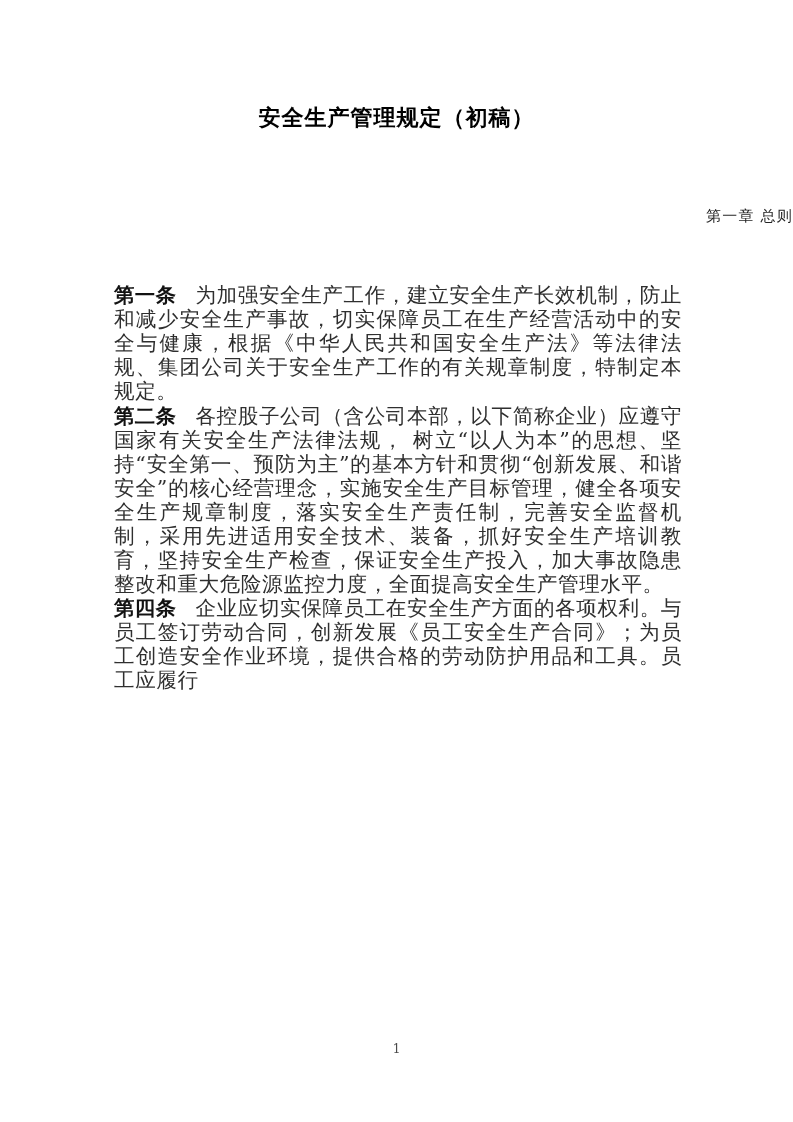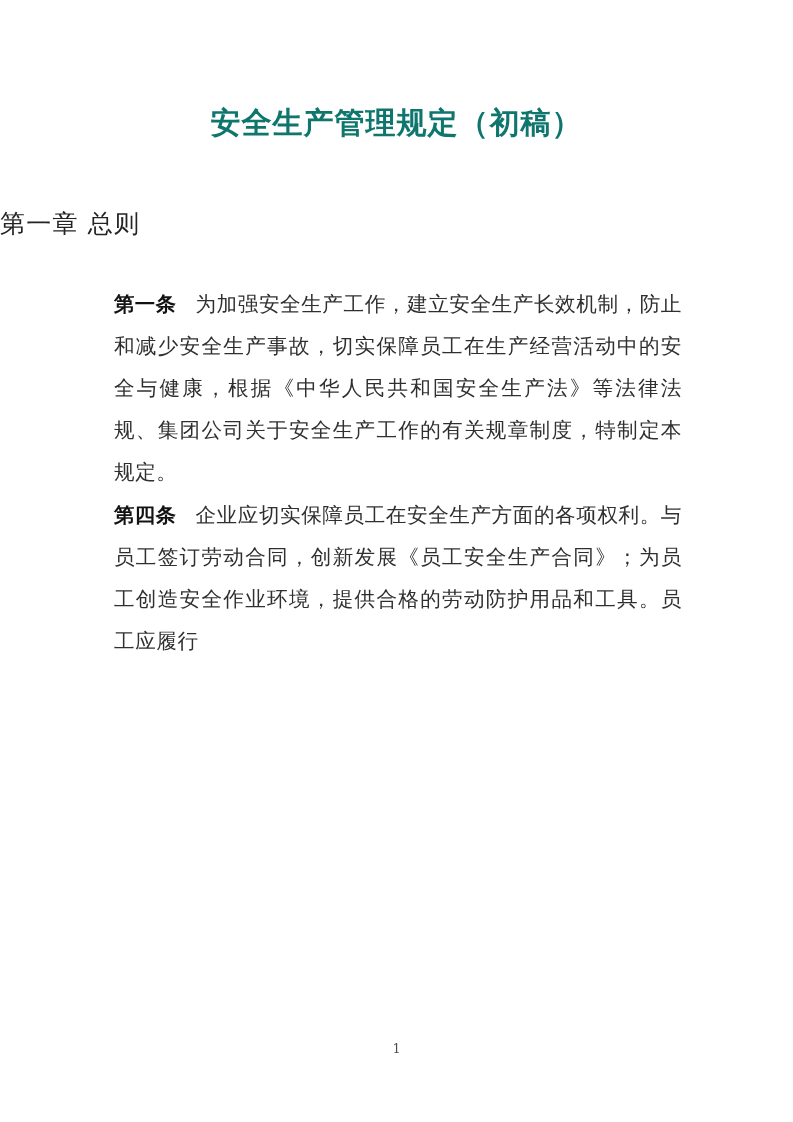"安全生产管理规定（初稿）" .doc-title { color: #0f766e -> #000000; font-size: 30px -> 22px }
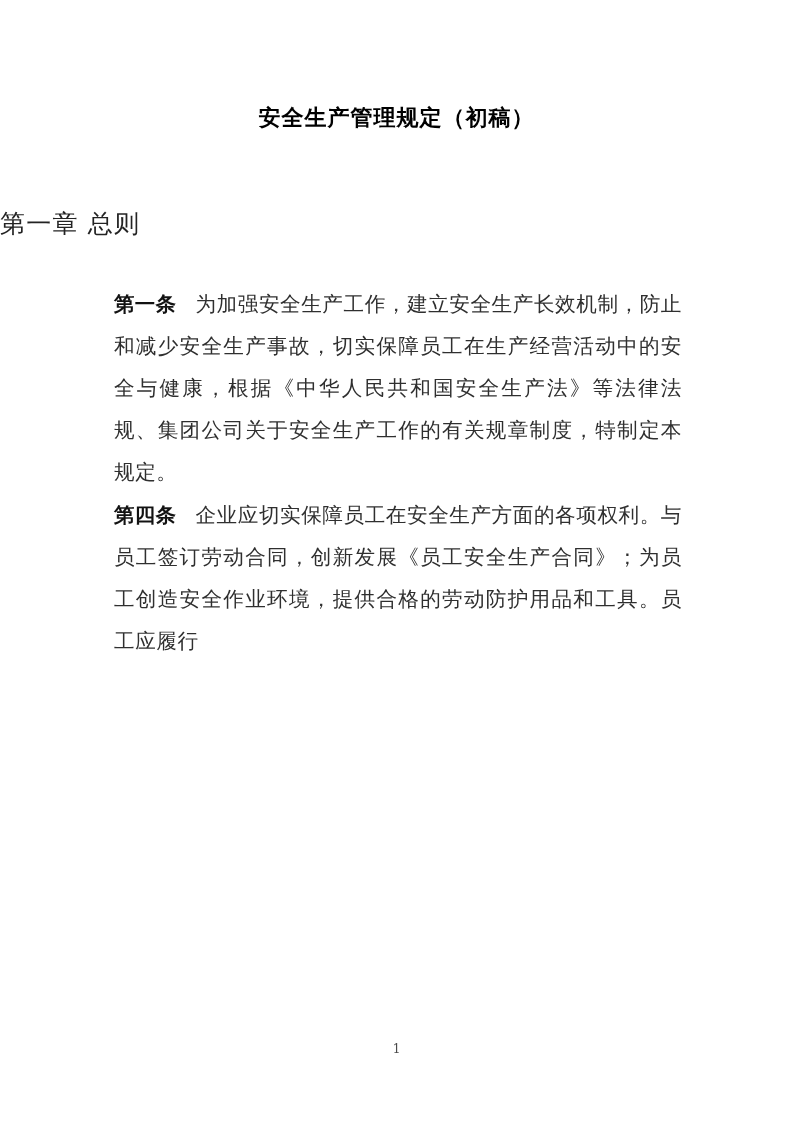"第一章 总则" .chapter-heading { font-size: 25px -> 15px; text-align: left -> right }
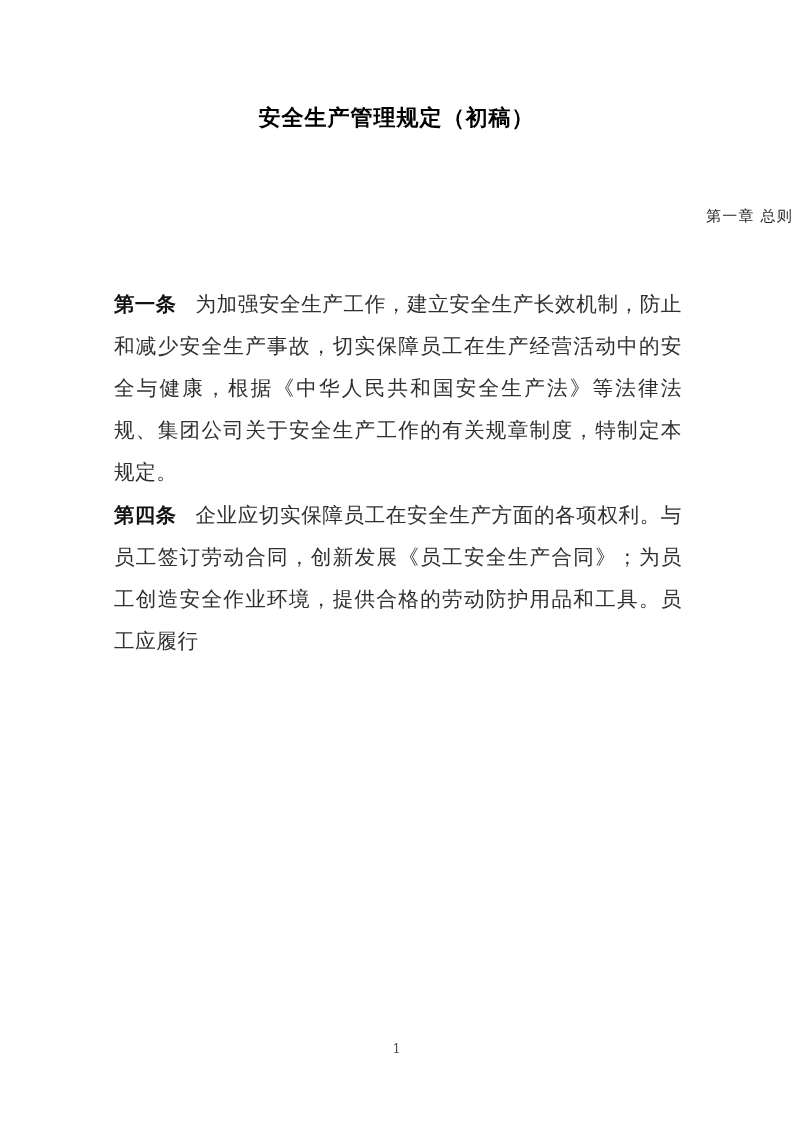"第一条" .article { line-height: 42px -> 24px }
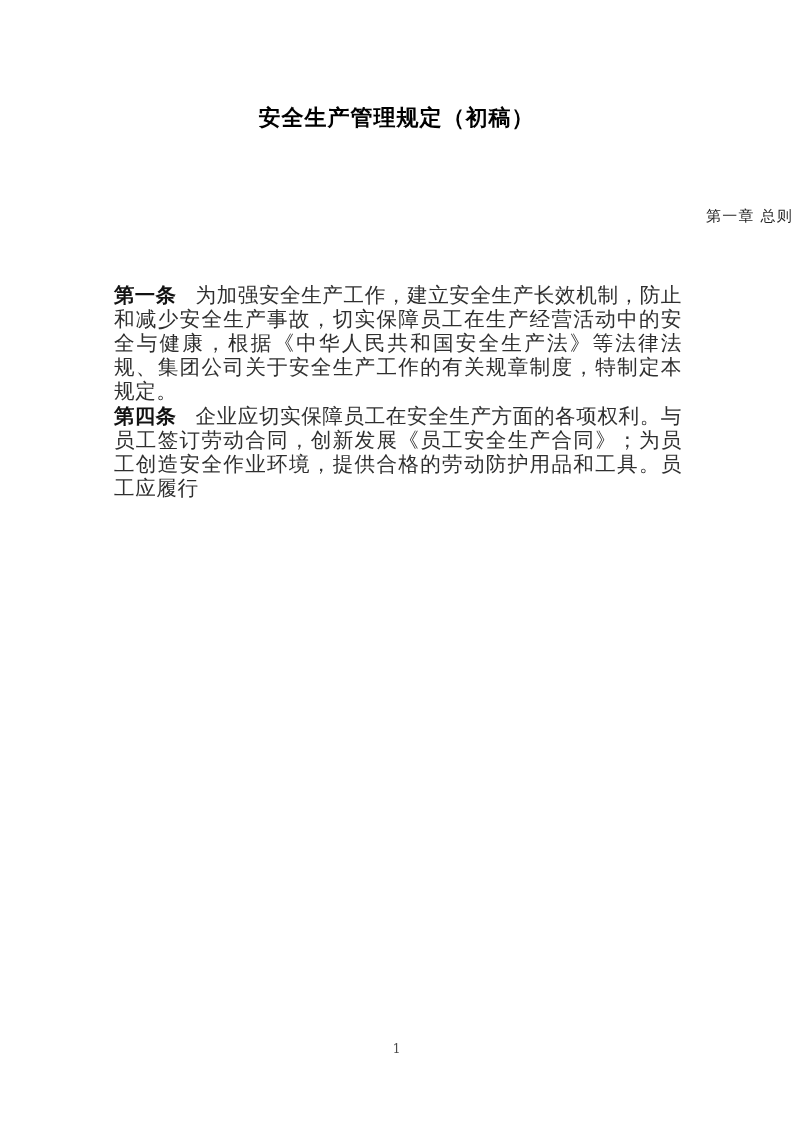"第二条 各控股子公司（含公司本部，以下简称企业）应遵守国家有关安全生产法律法规，" p.article { html: none -> <p><span>第二条</span><span></span><span>各控股子公司（含公司本部，以下简称企业）应遵守国家有关安全生产法律法规， 树立“以人为本”的思想、坚持“安全第一、预防为主”的基本方针和贯彻“创新发展、和谐安全”的核心经营理念，实施安全生产目标管理，健全各项安全生产规章制度，落实安全生产责任制，完善安全监督机制，采用先进适用安全技术、装备，抓好安全生产培训教育，坚持安全生产检查，保证安全生产投入，加大事故隐患整改和重大危险源监控力度，全面提高安全生产管理水平。</span></p> }
